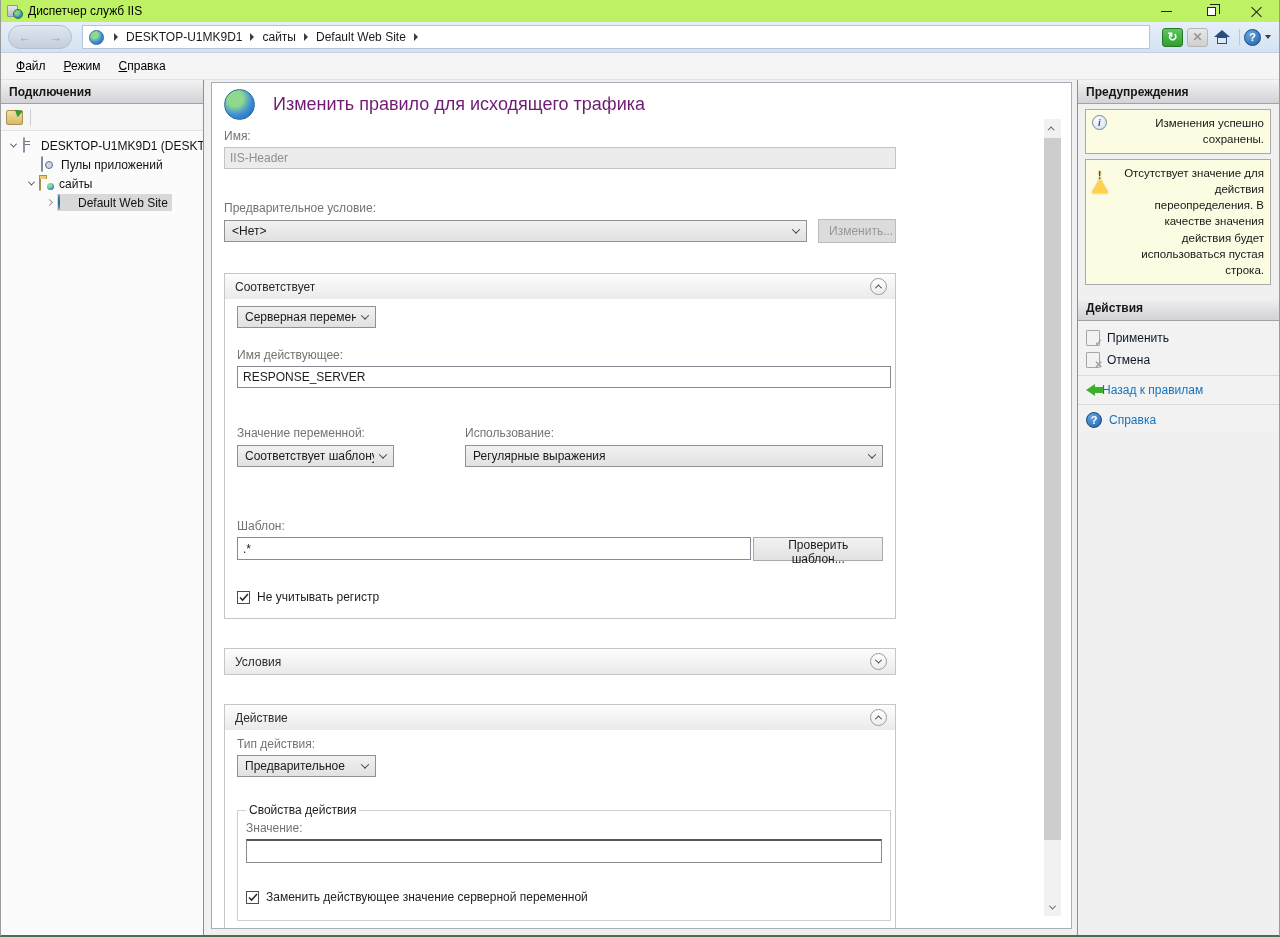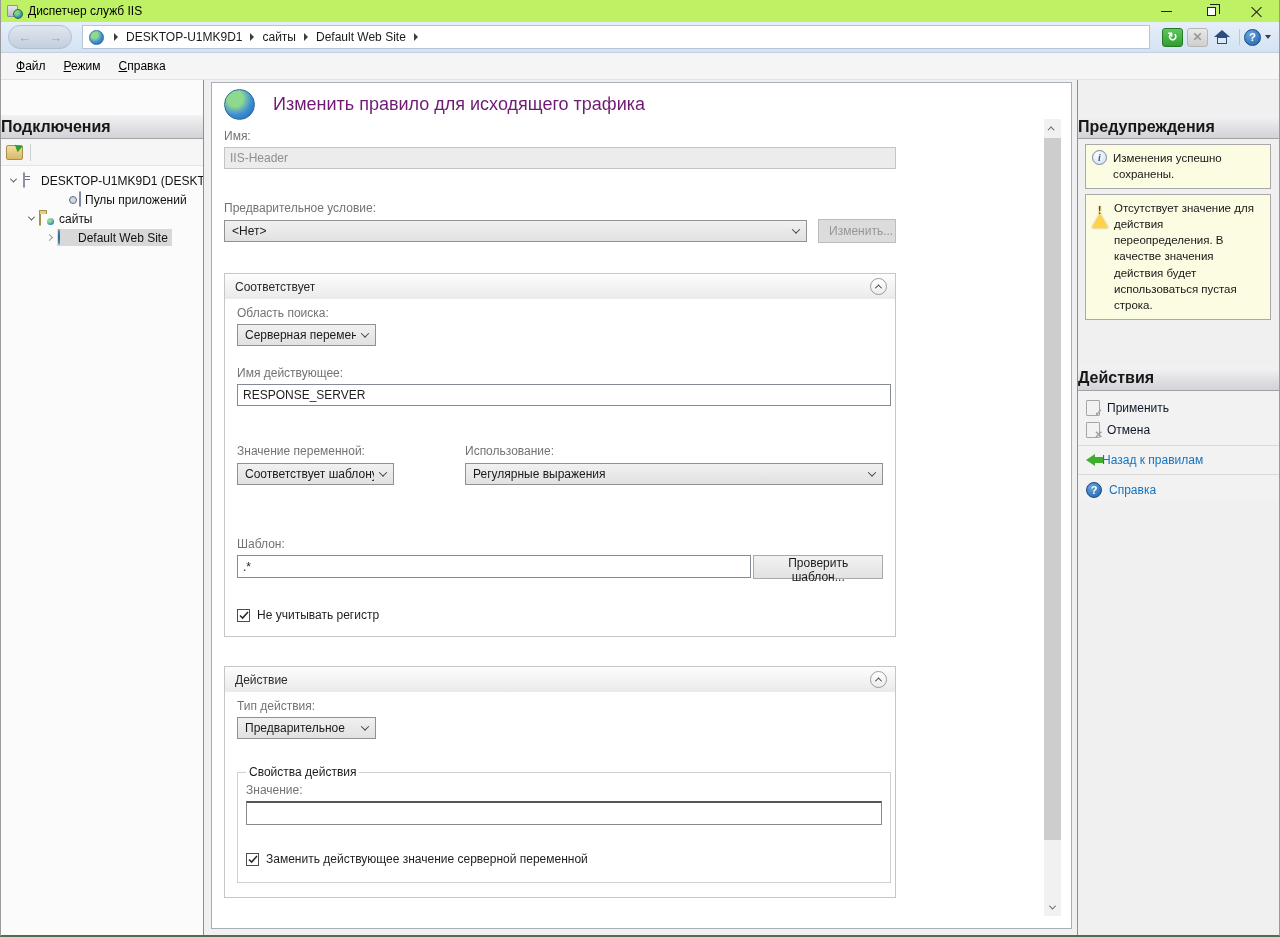"Подключения" .panel-header { font-size: 16px -> 12px; margin-top: 35px -> none; padding-left: none -> 8px }
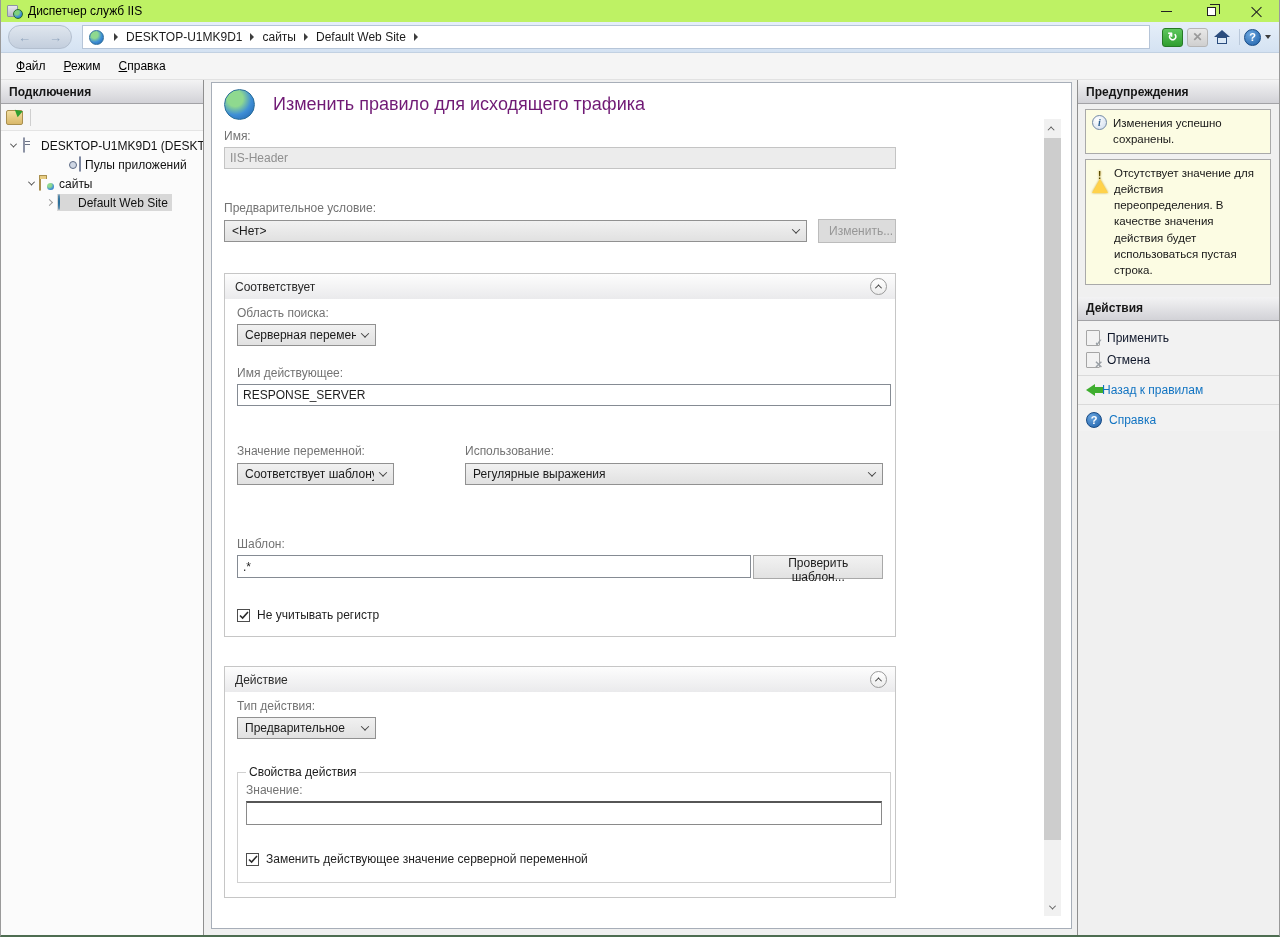"Предупреждения" .right-panel { text-align: none -> right }
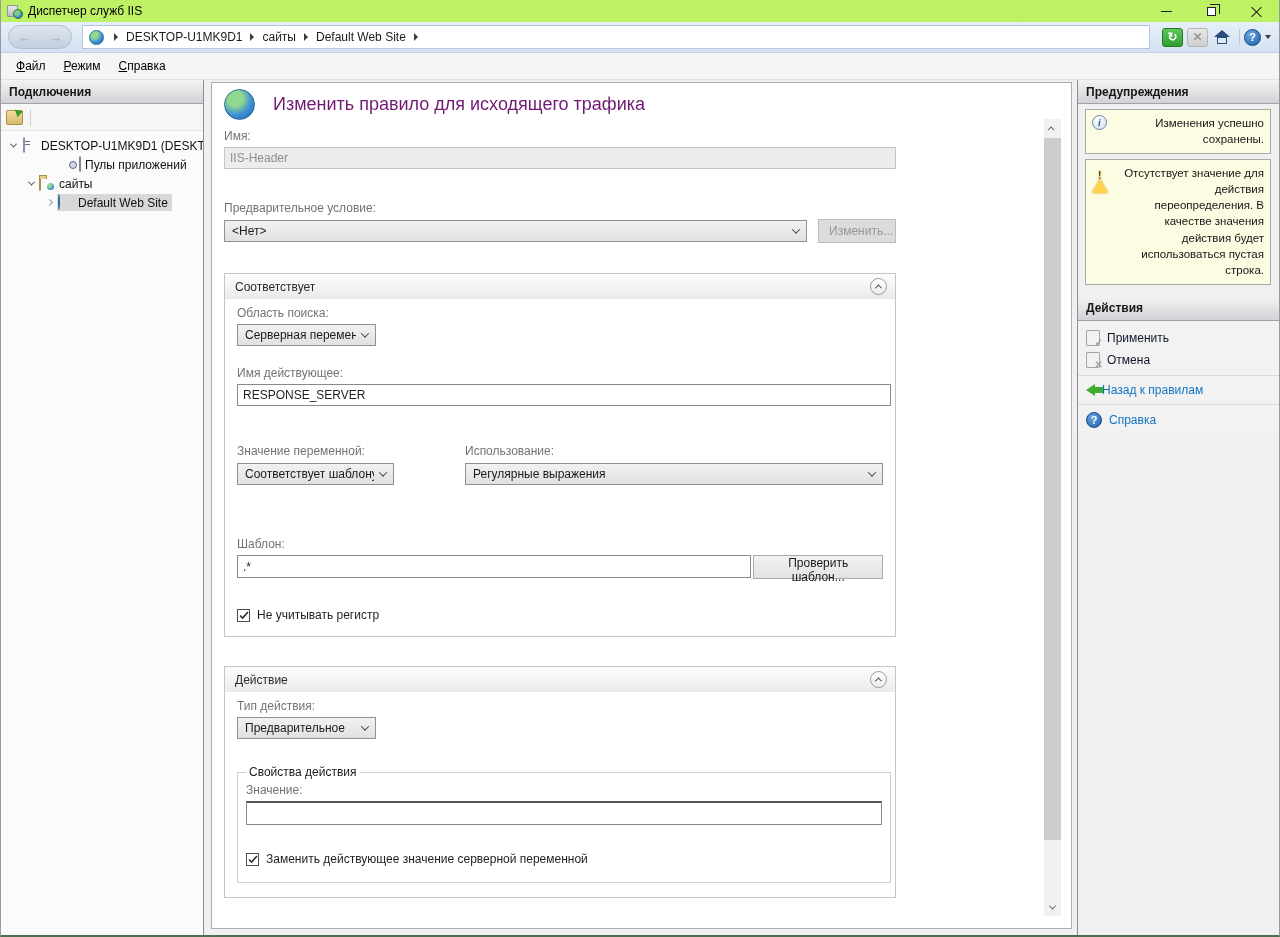"Пулы приложений" div.tree-row { padding-left: 64px -> 40px; text-align: right -> none }
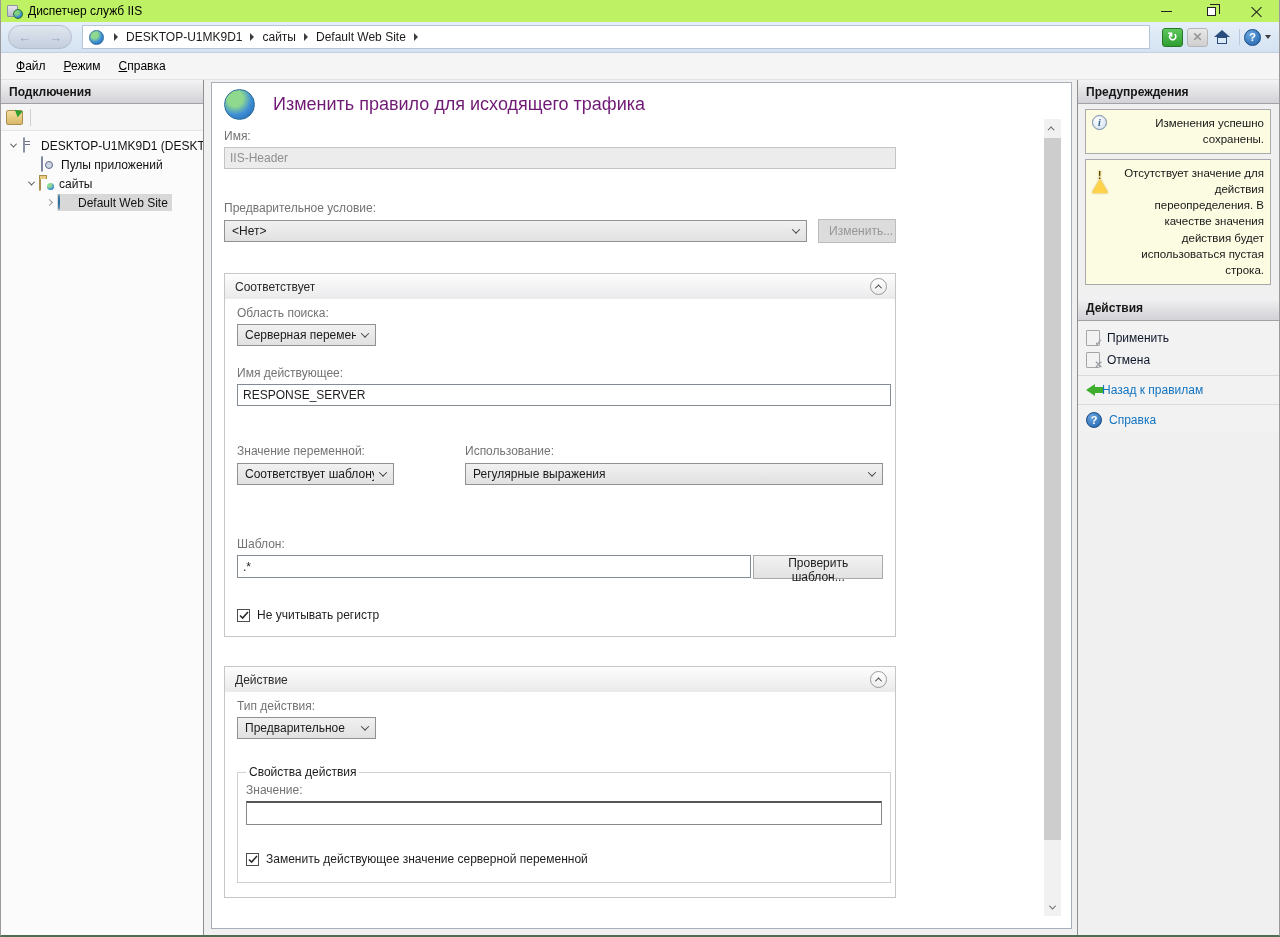"Область поиска:" label.f-label { html: <label>Область поиска:</label> -> none }
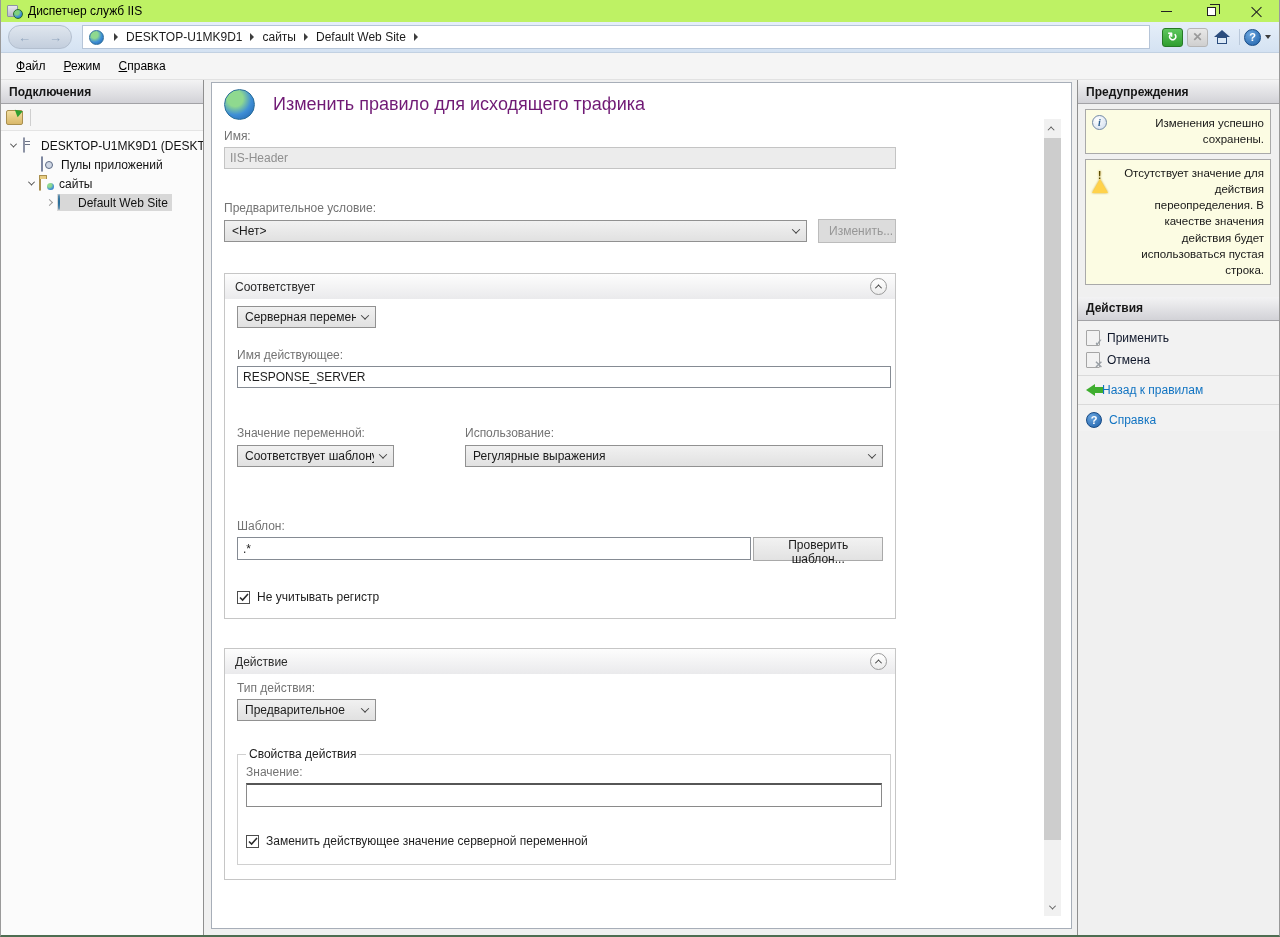"Условия" div.section { html: none -> <div> <div> <span>Условия</span> <span> <span></span> </span> </div> </div> }
